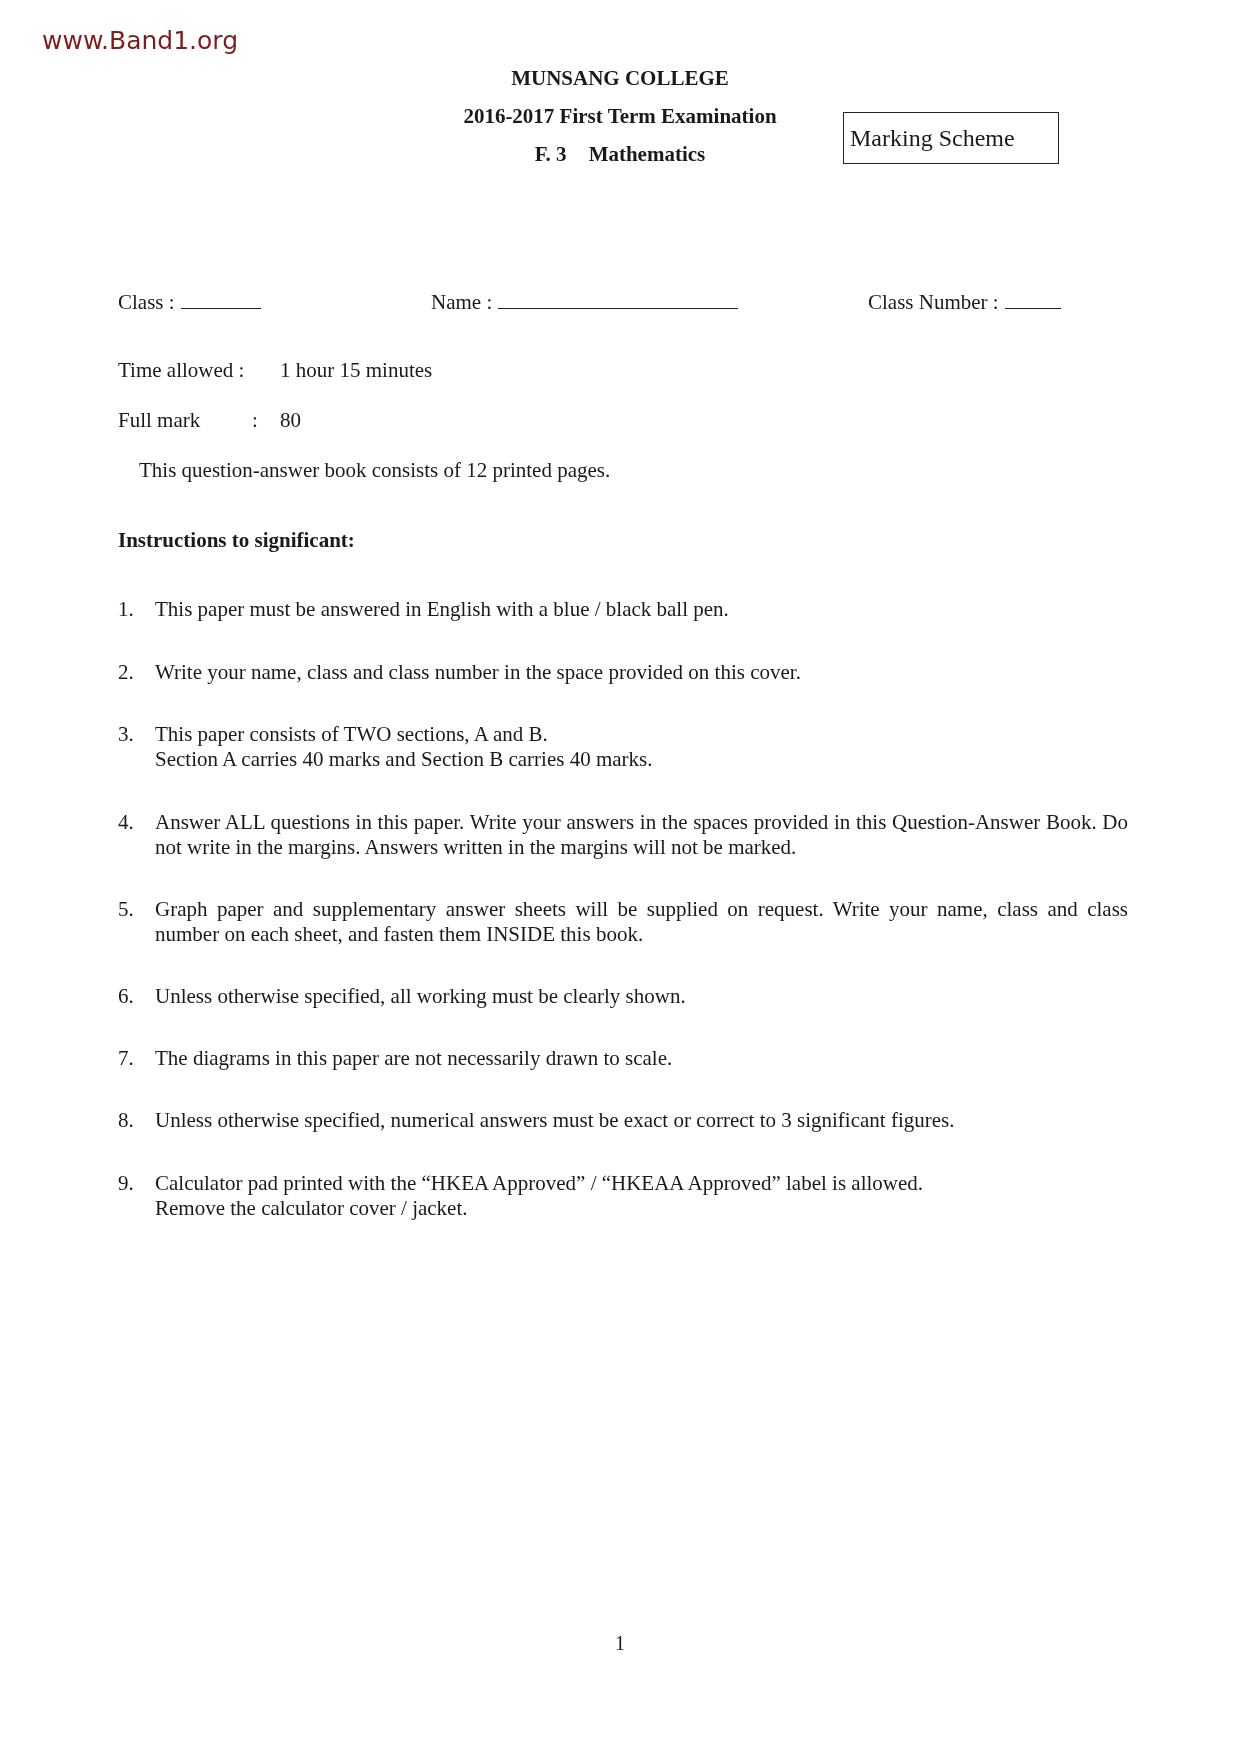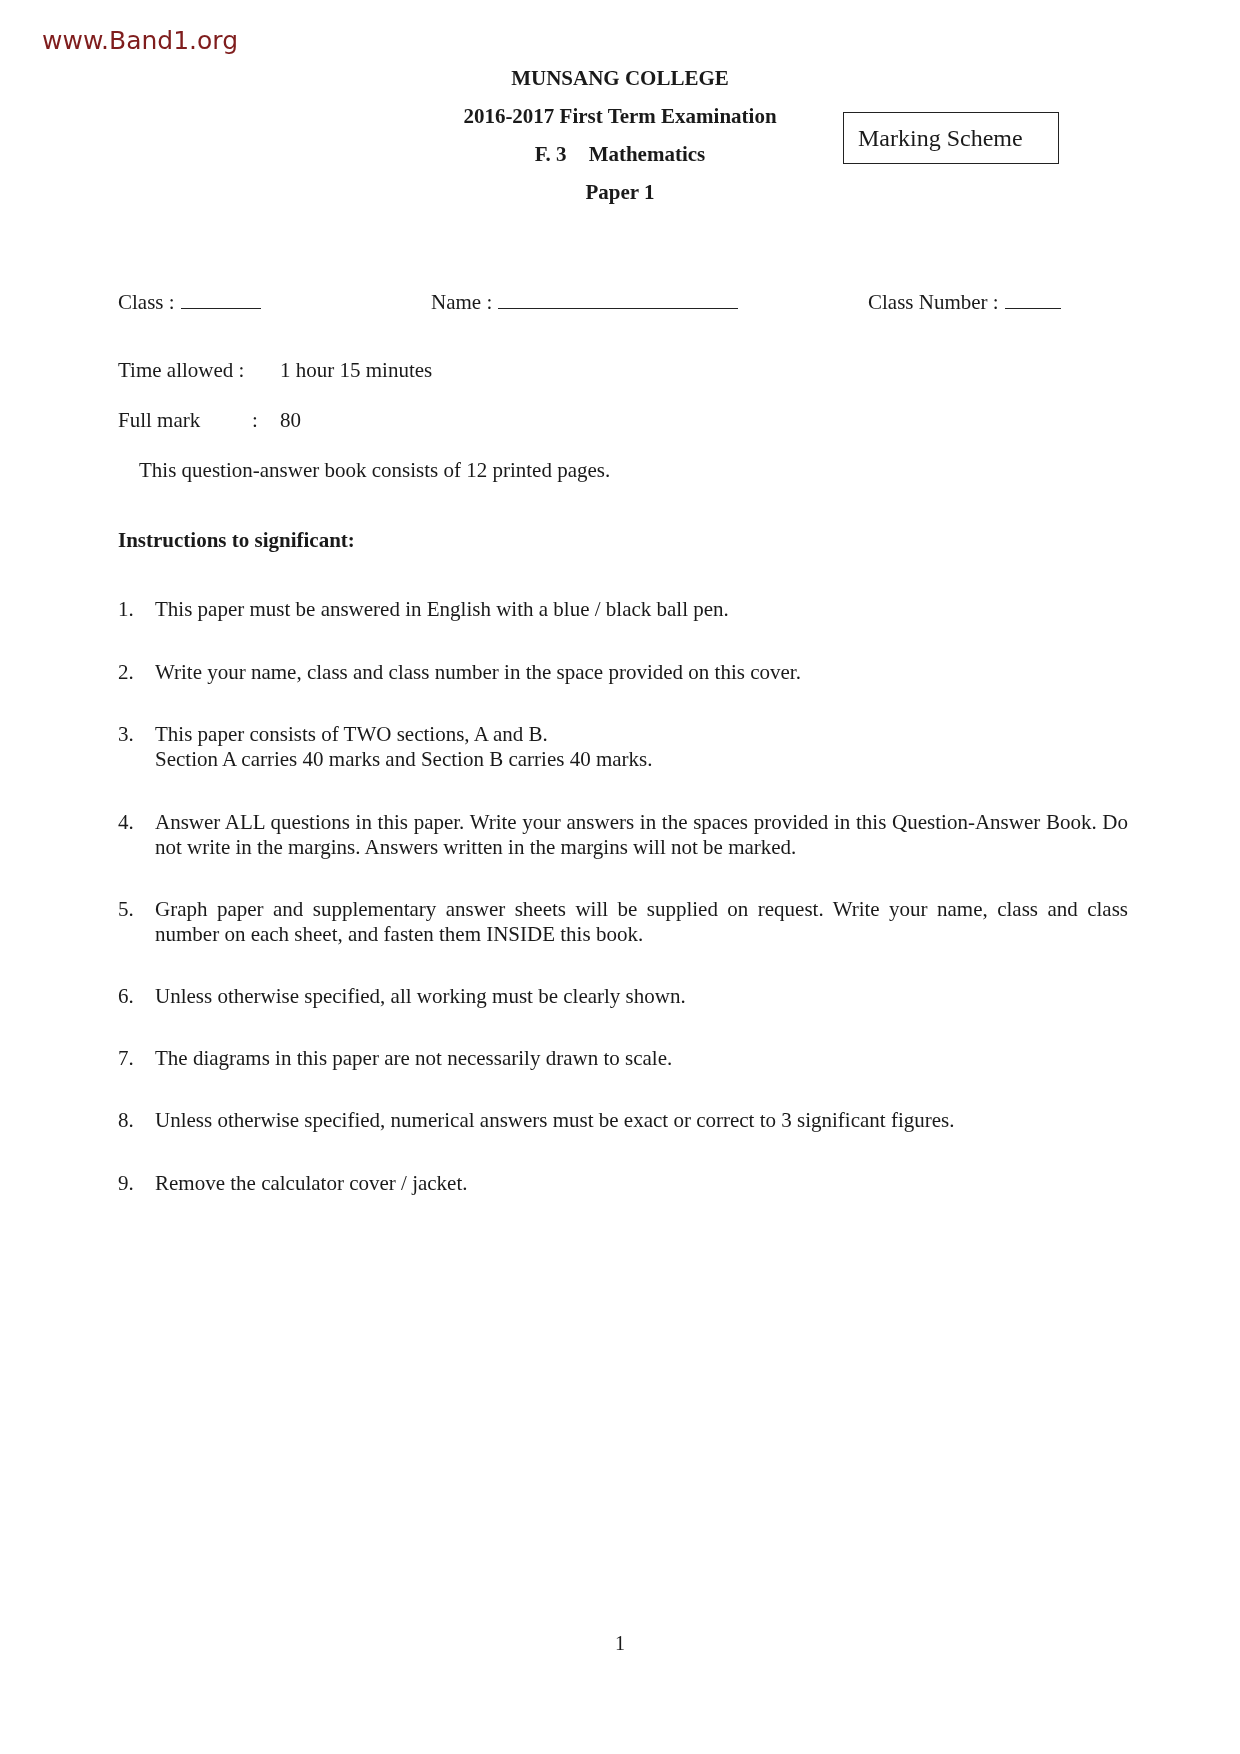"Marking Scheme" .marking-box { padding-left: 14px -> 6px }
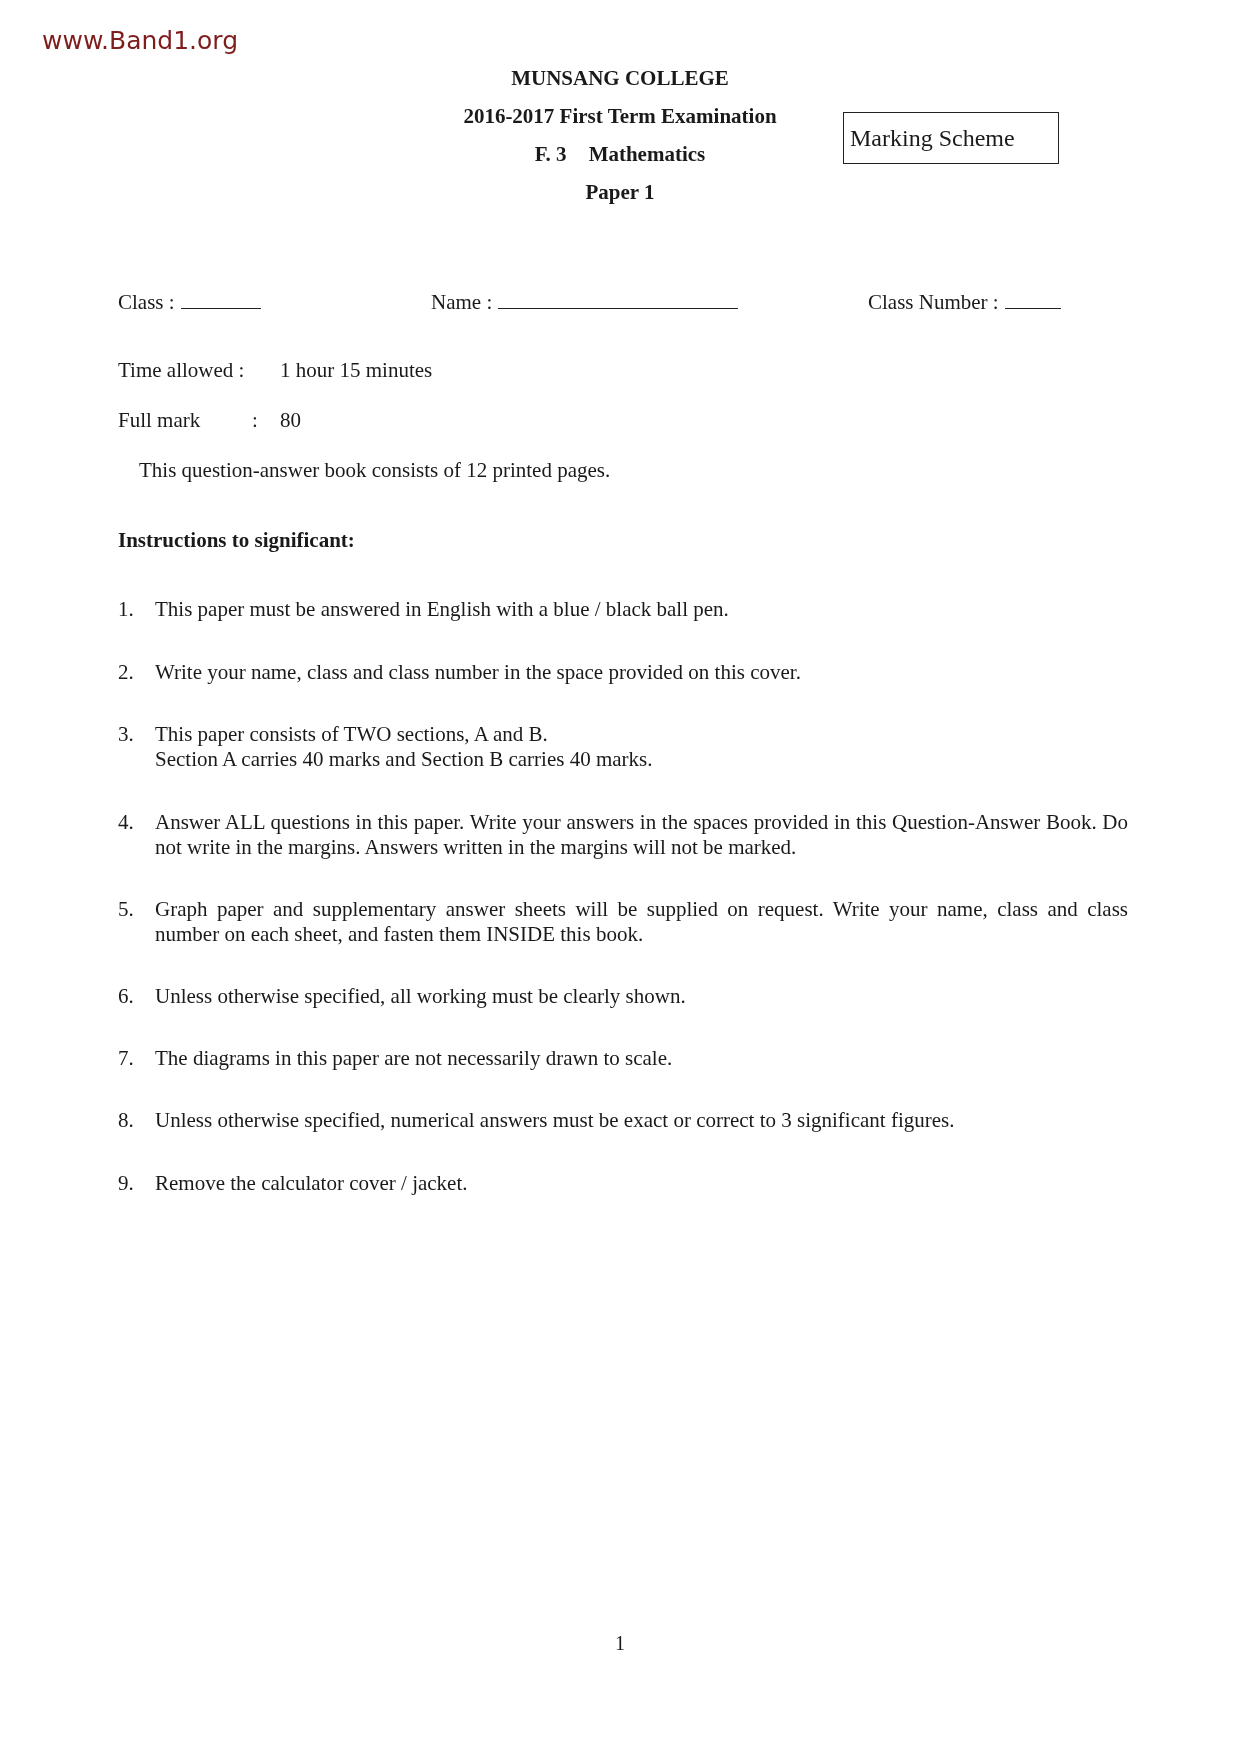"Paper 1" div { html: <div>Paper 1</div> -> none }
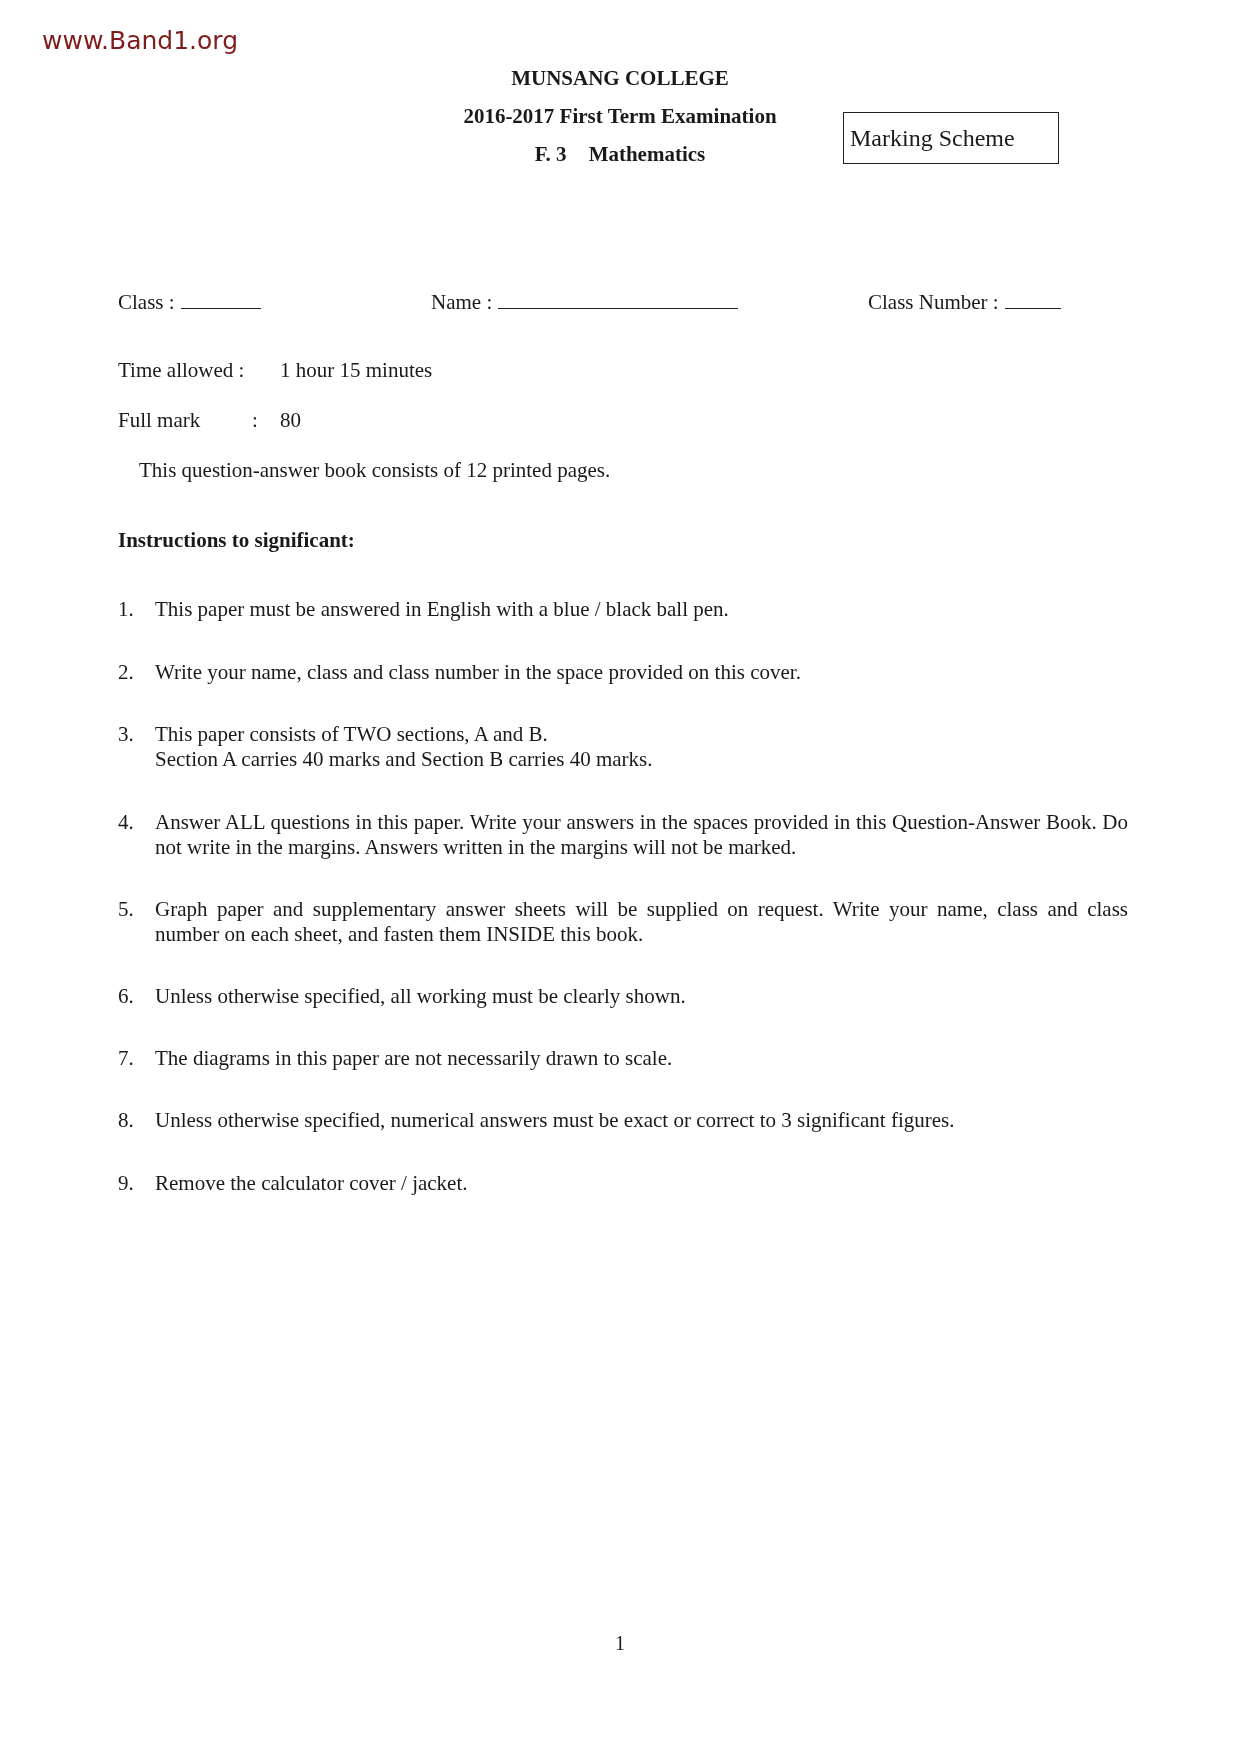"Calculator pad printed with the" div { html: none -> <div>Calculator pad printed with the “HKEA Approved” / “HKEAA Approved” label is allowed.</div> }
